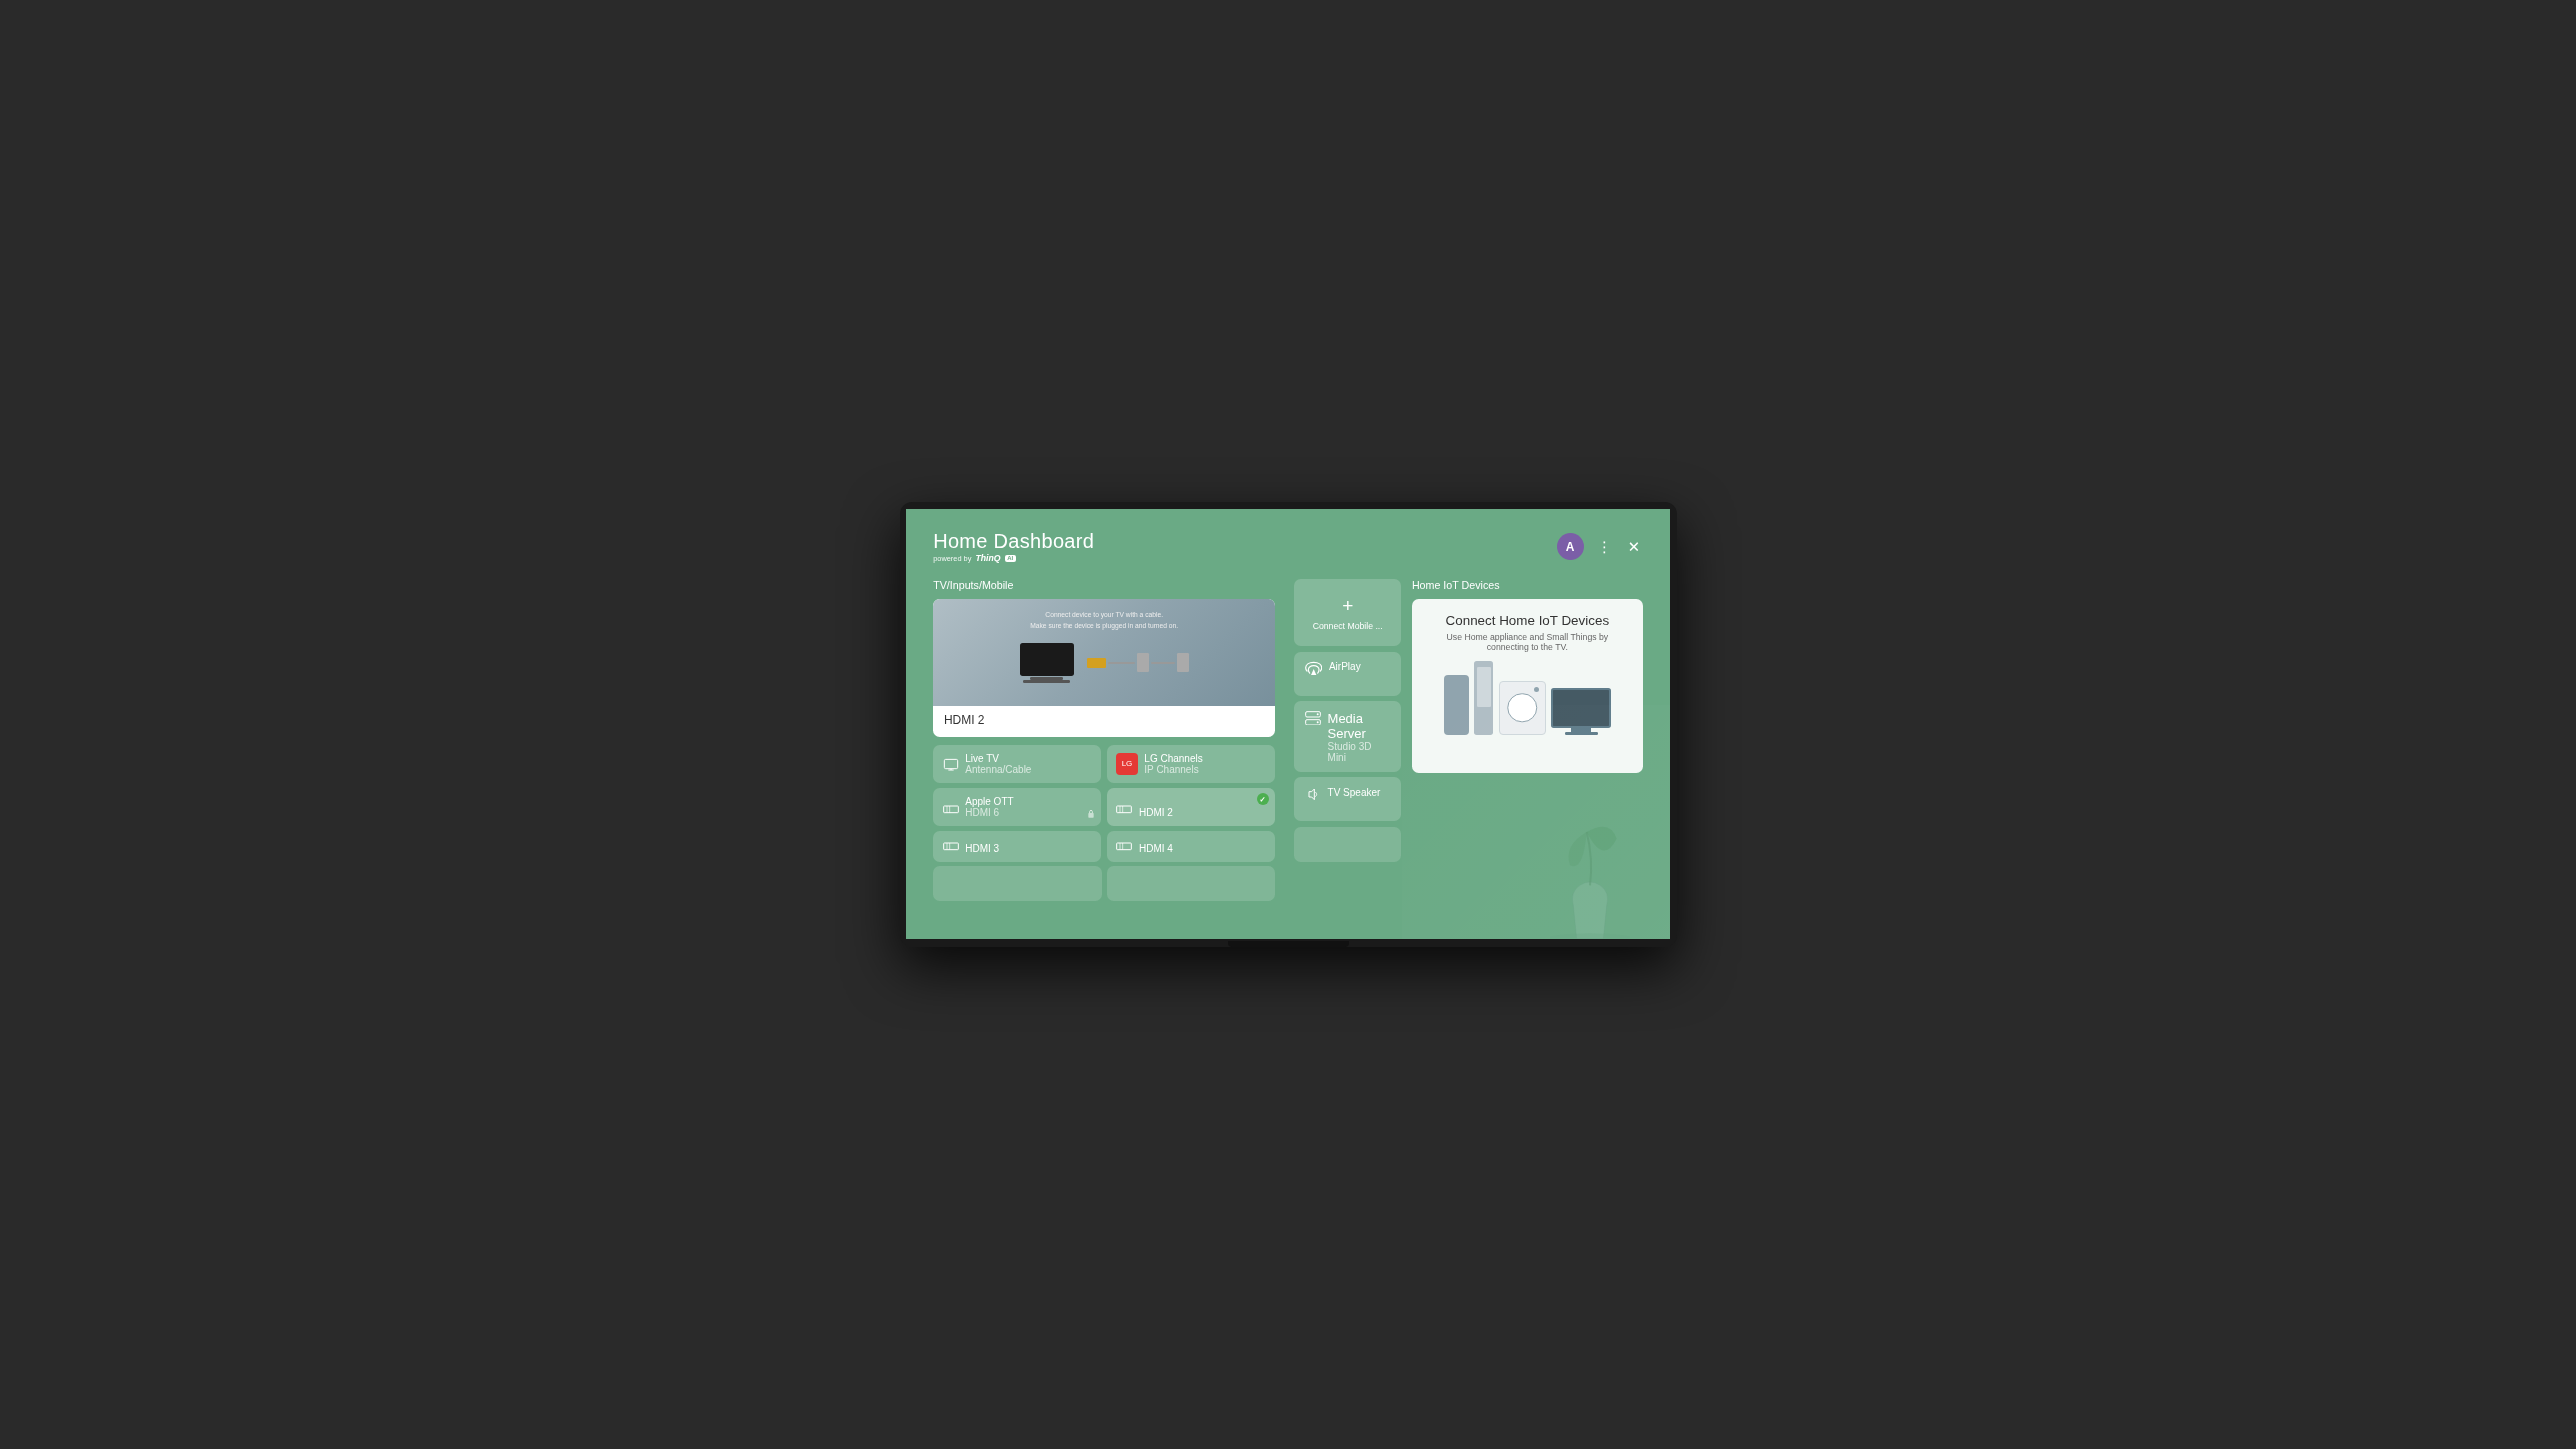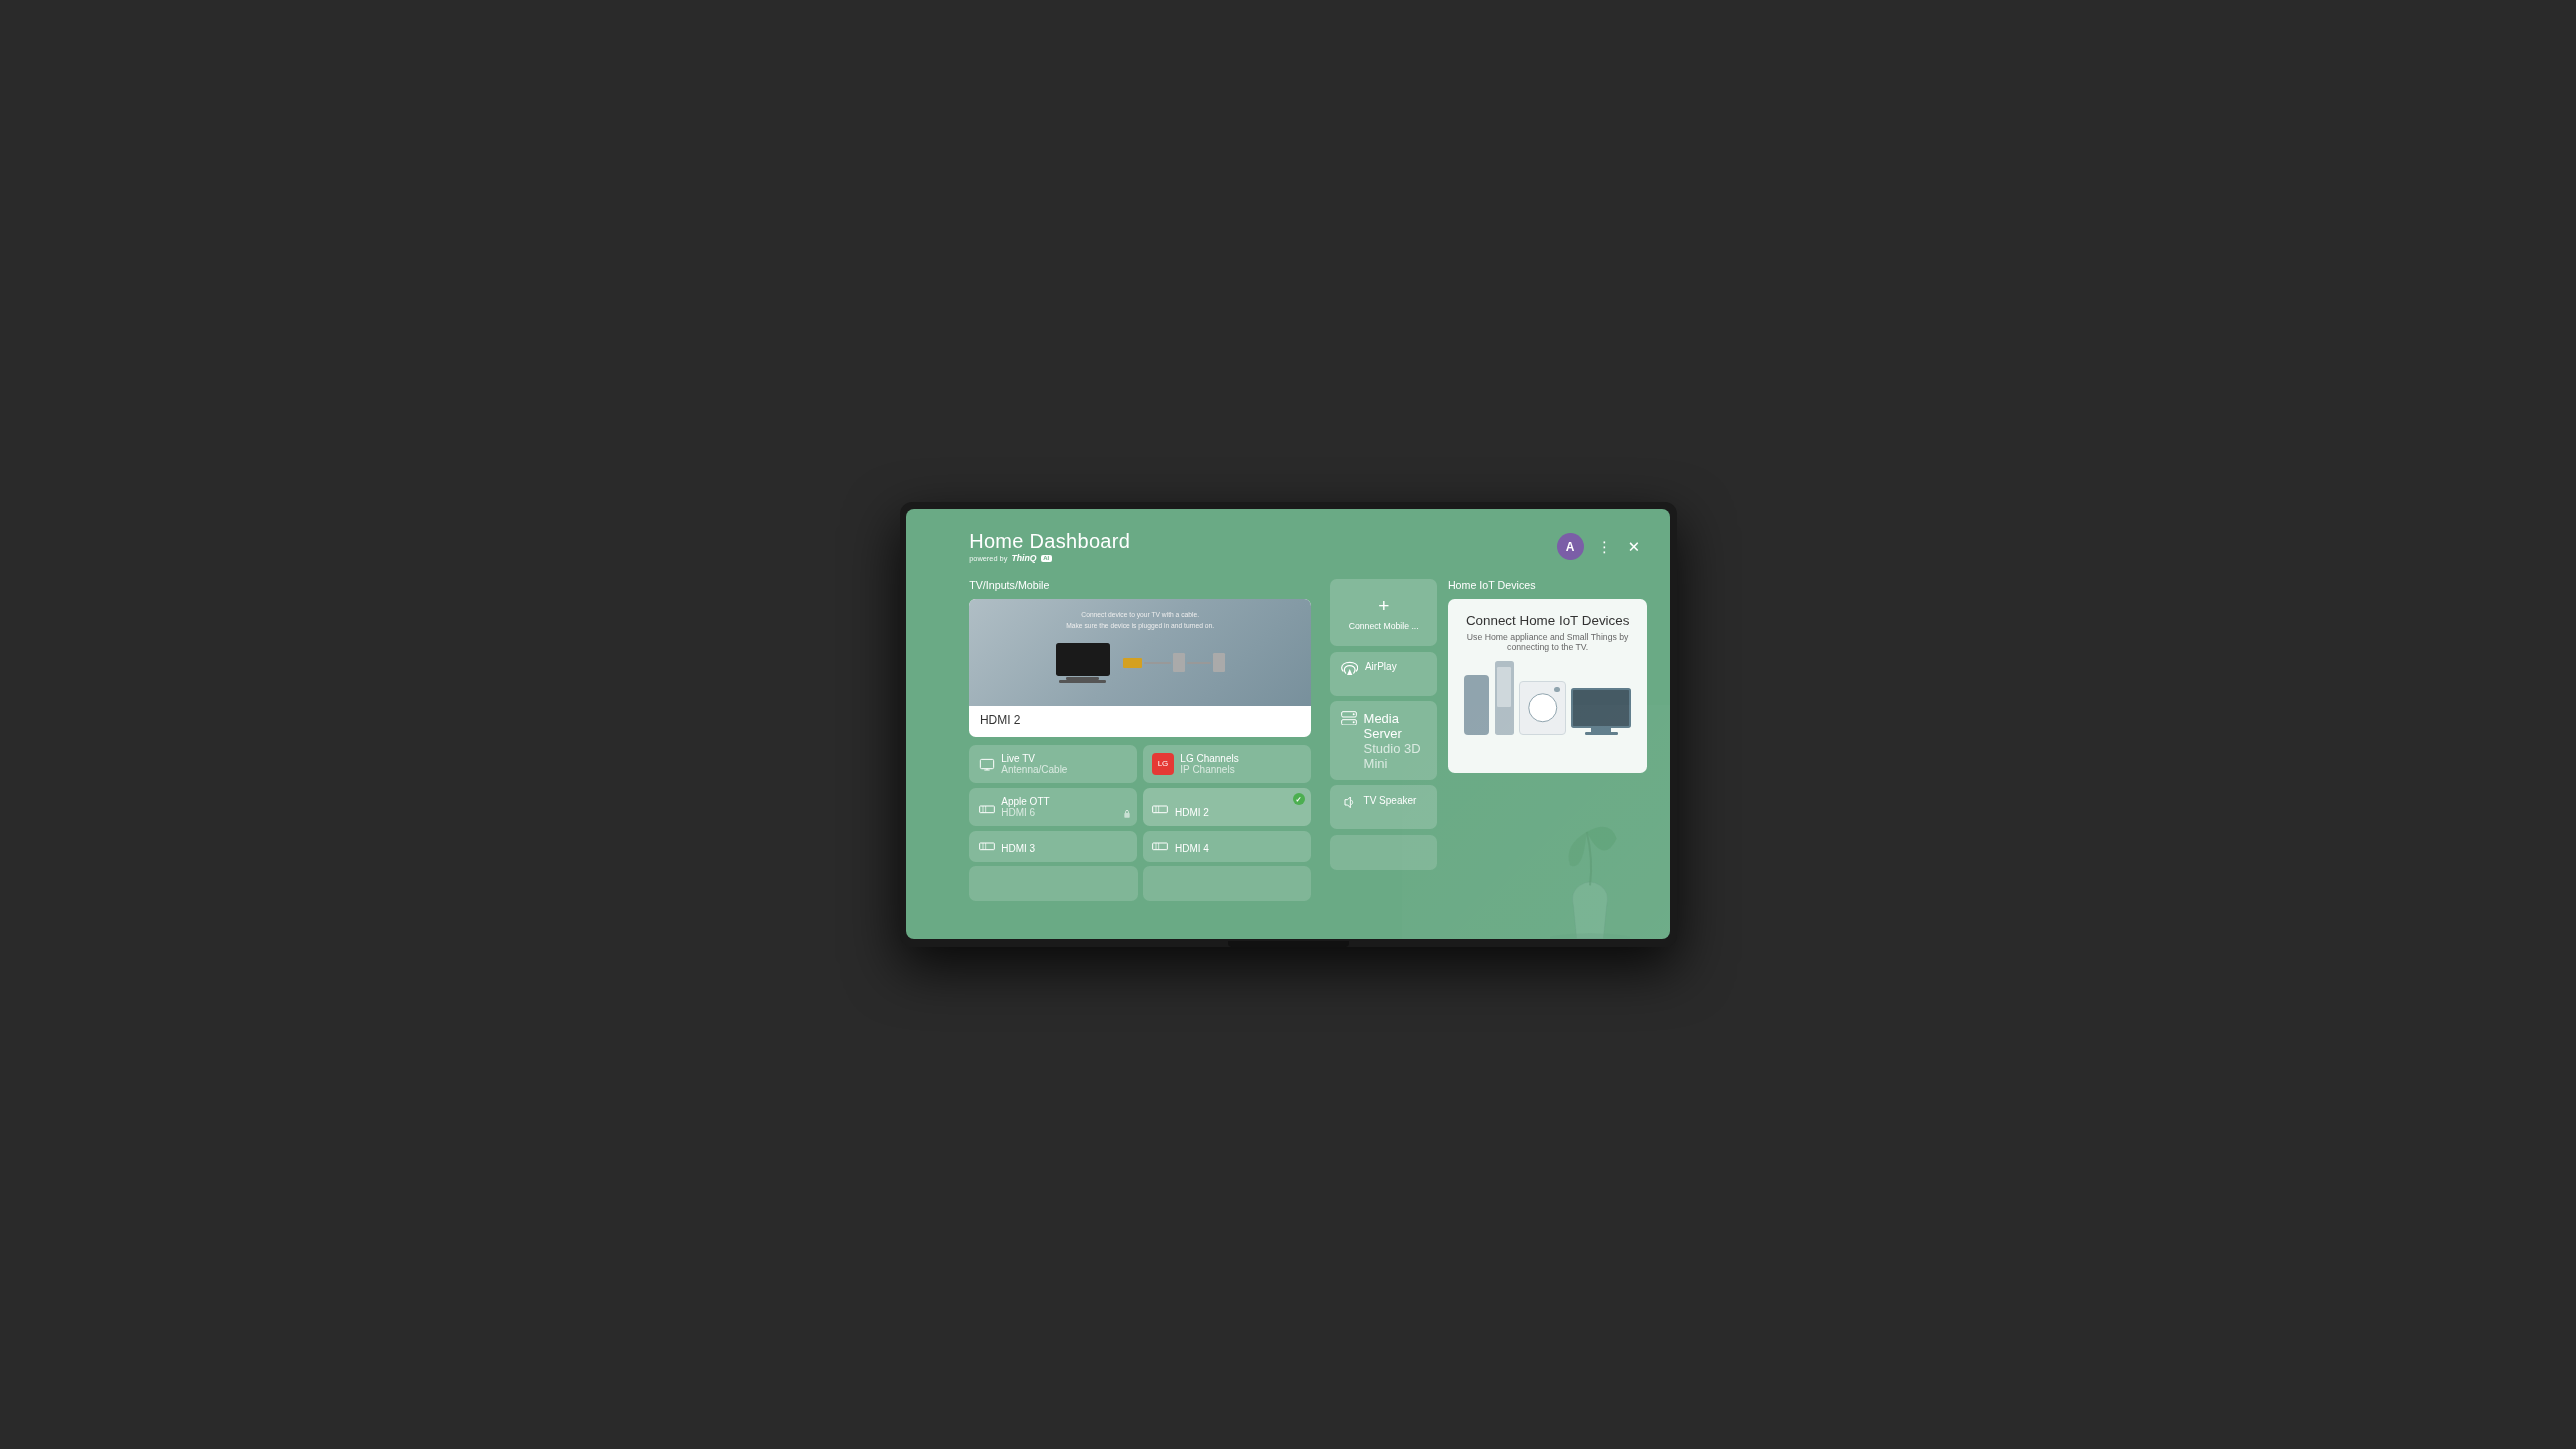"Home Dashboard" .tv-screen { border-radius: 8px -> 0; padding-left: 36px -> none }
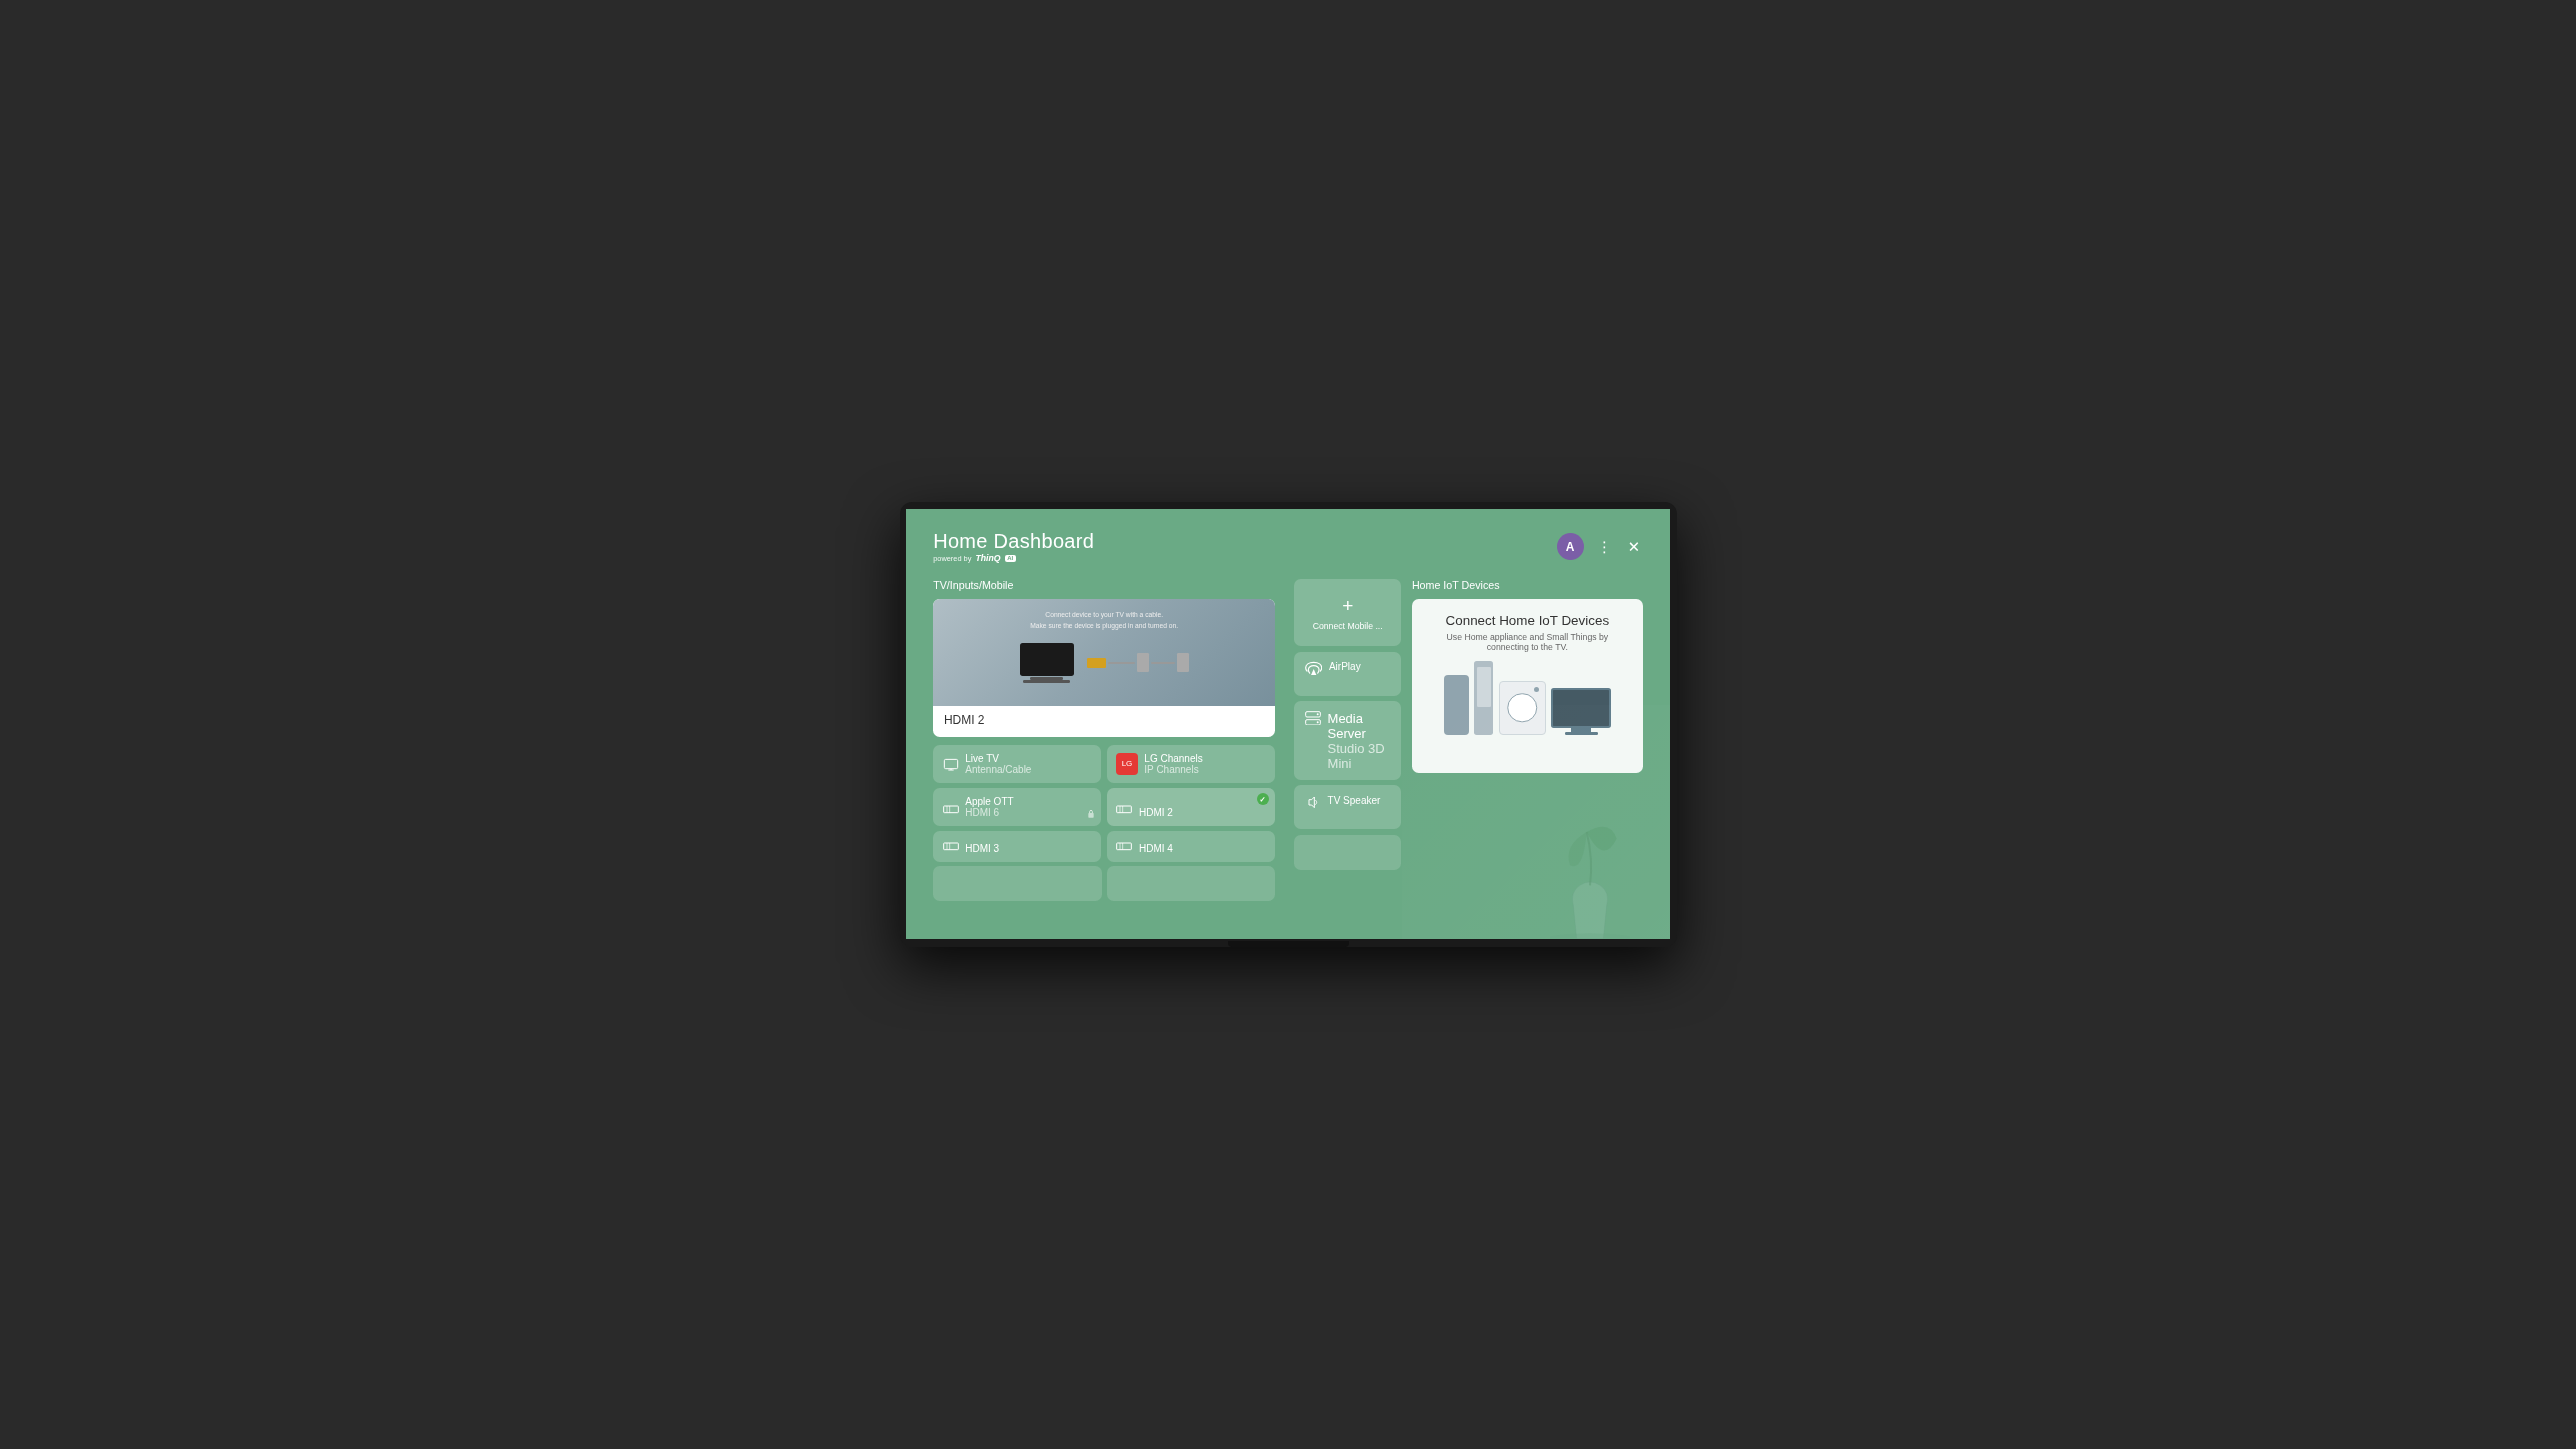"Studio 3D Mini" div { font-size: 13px -> 10px }
